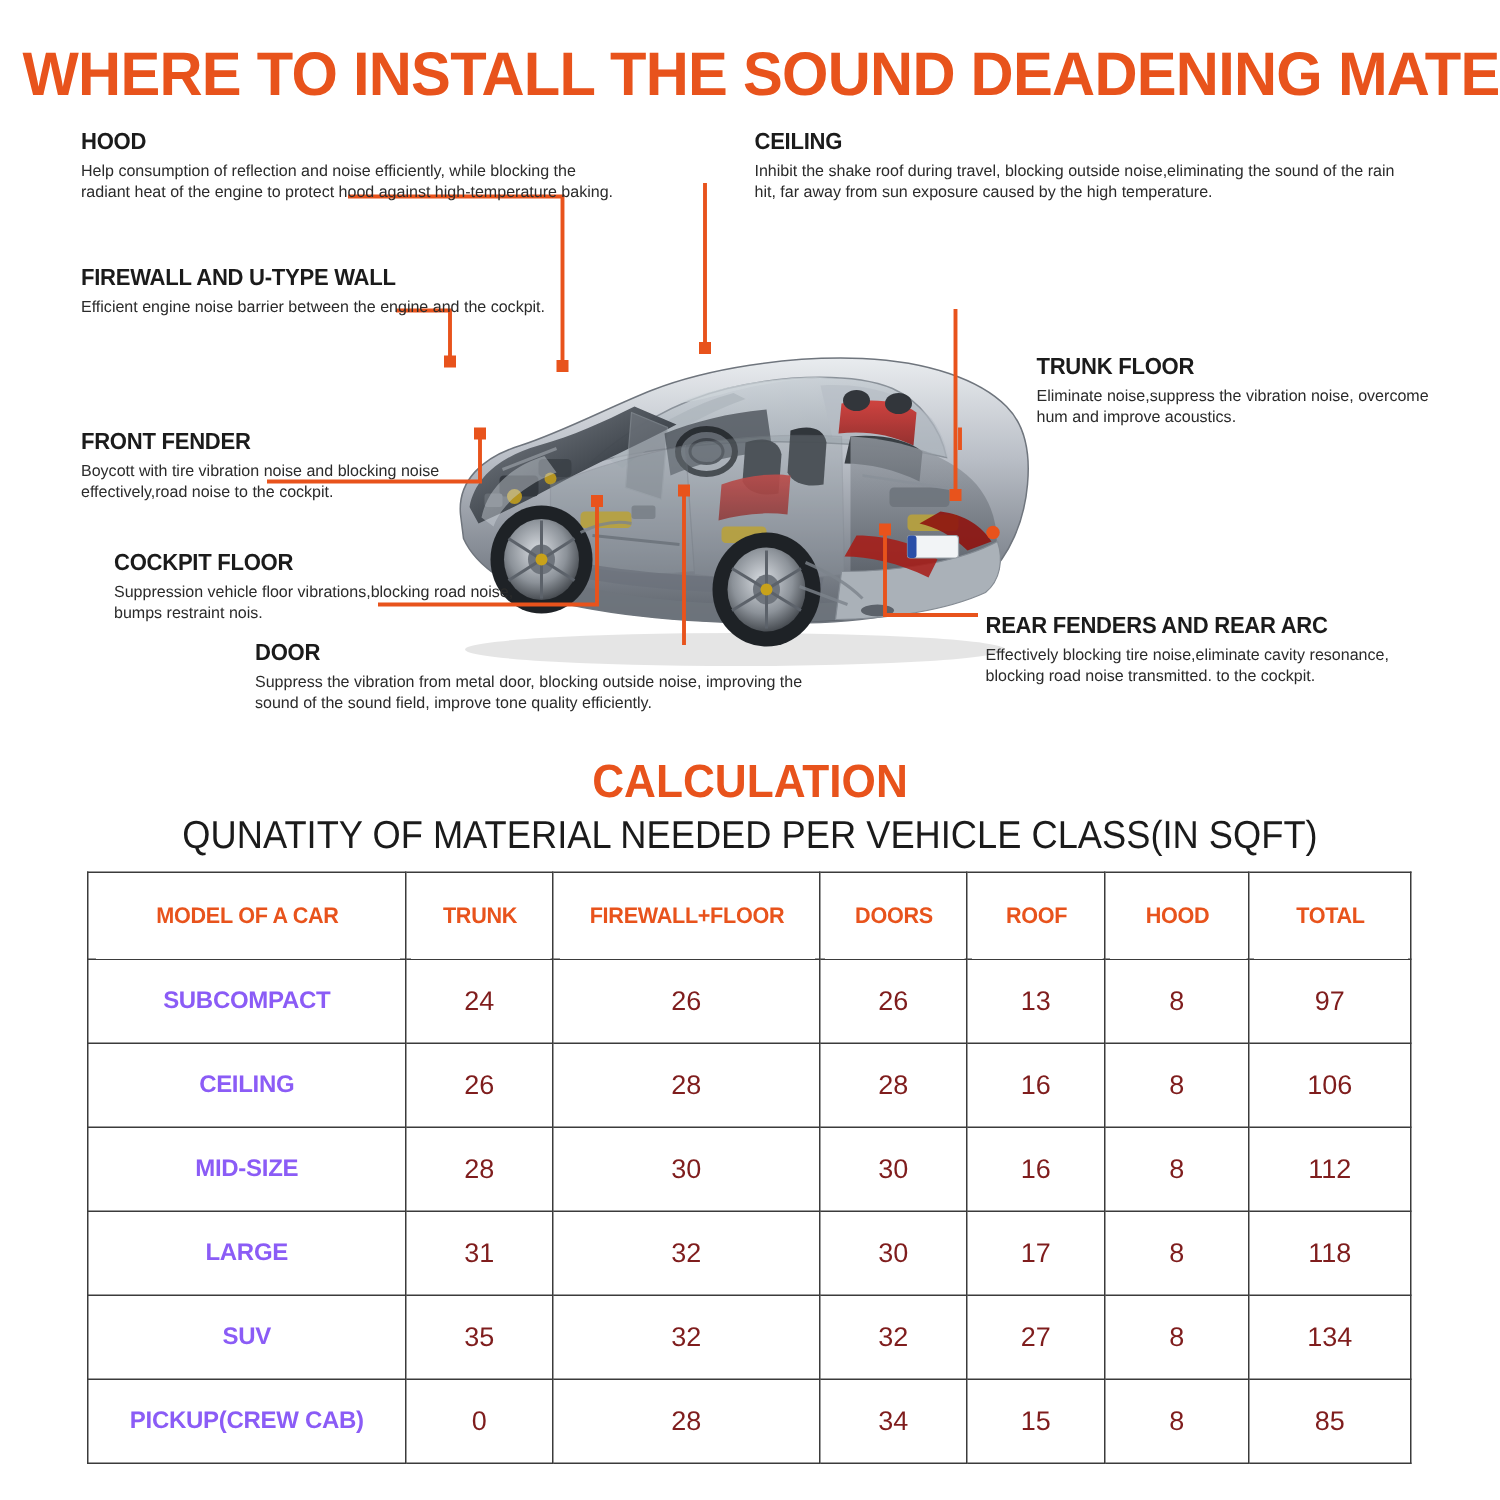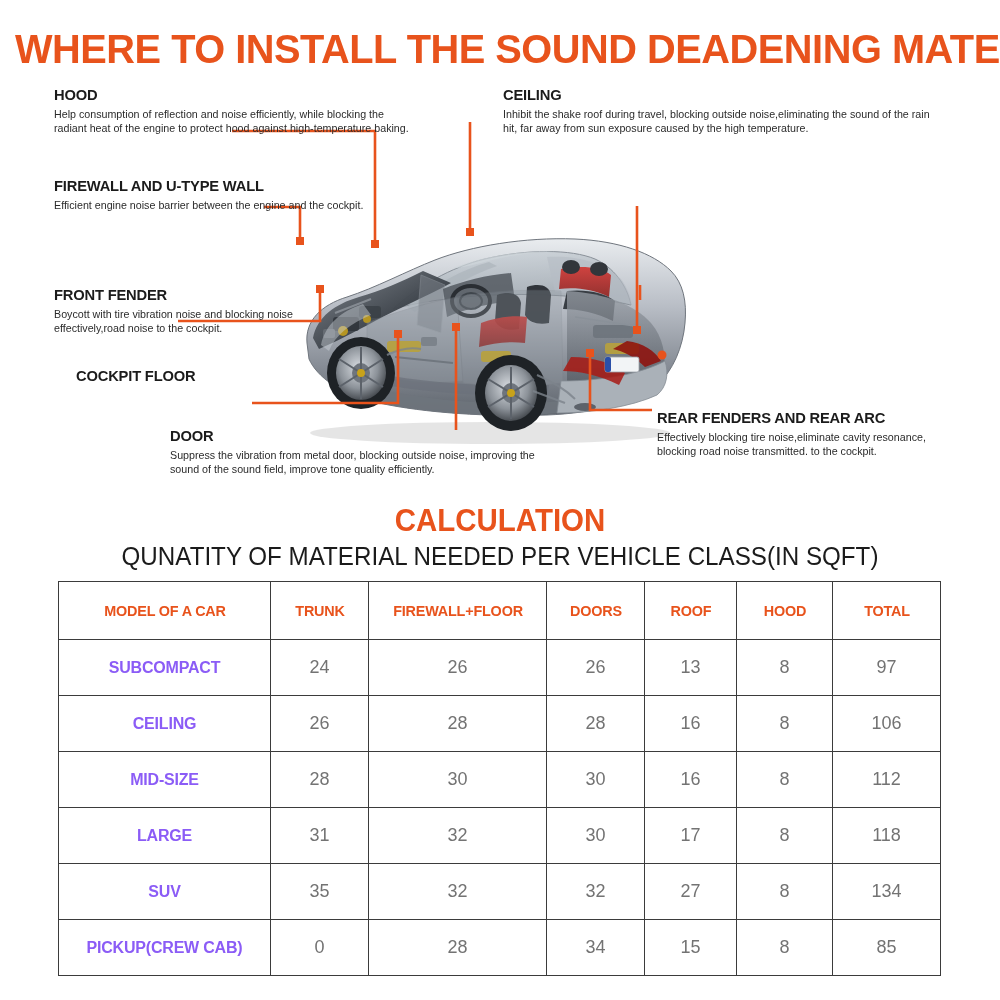"TRUNK FLOOR" div.callout { html: none -> <div> <div>TRUNK FLOOR</div> <div>Eliminate noise,suppress the vibration noise, overcome hum and improve acoustics.</div> </div> }
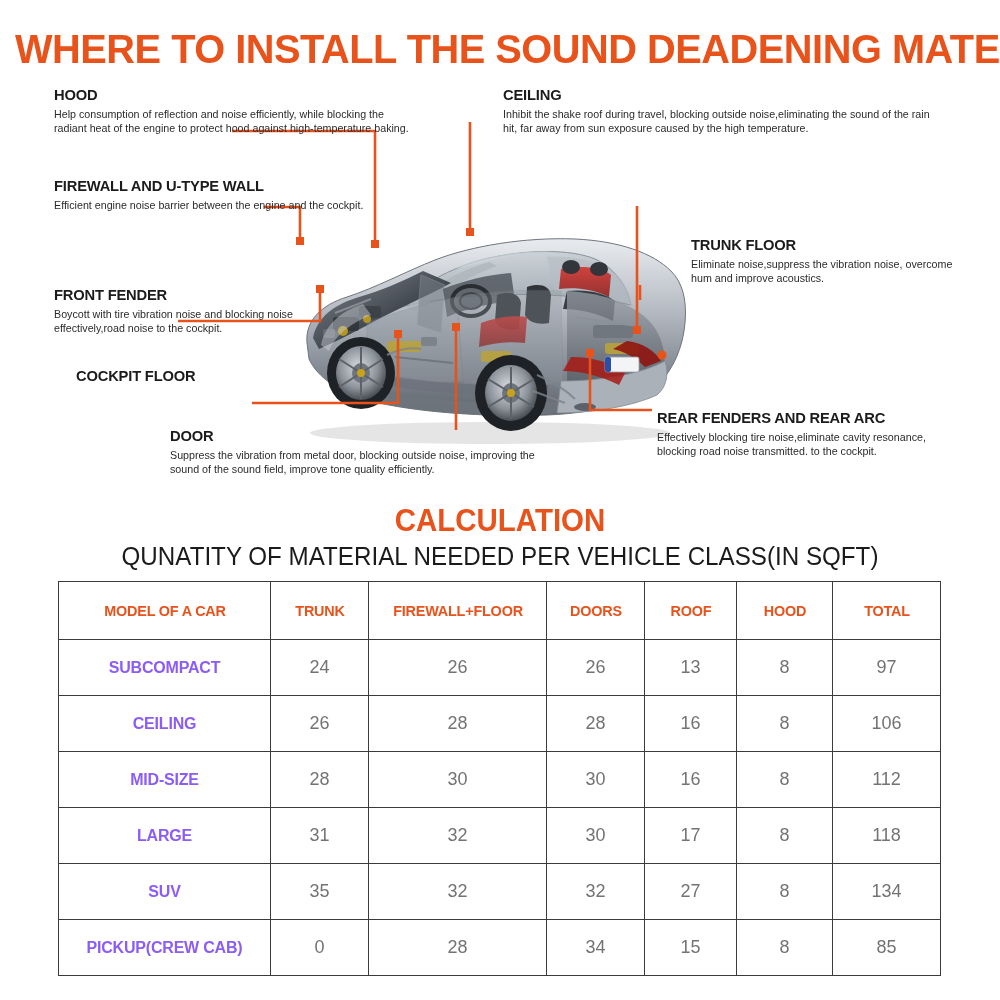"Suppression vehicle floor" div.c-body { html: none -> <div>Suppression vehicle floor vibrations,blocking road noise, bumps restraint nois.</div> }
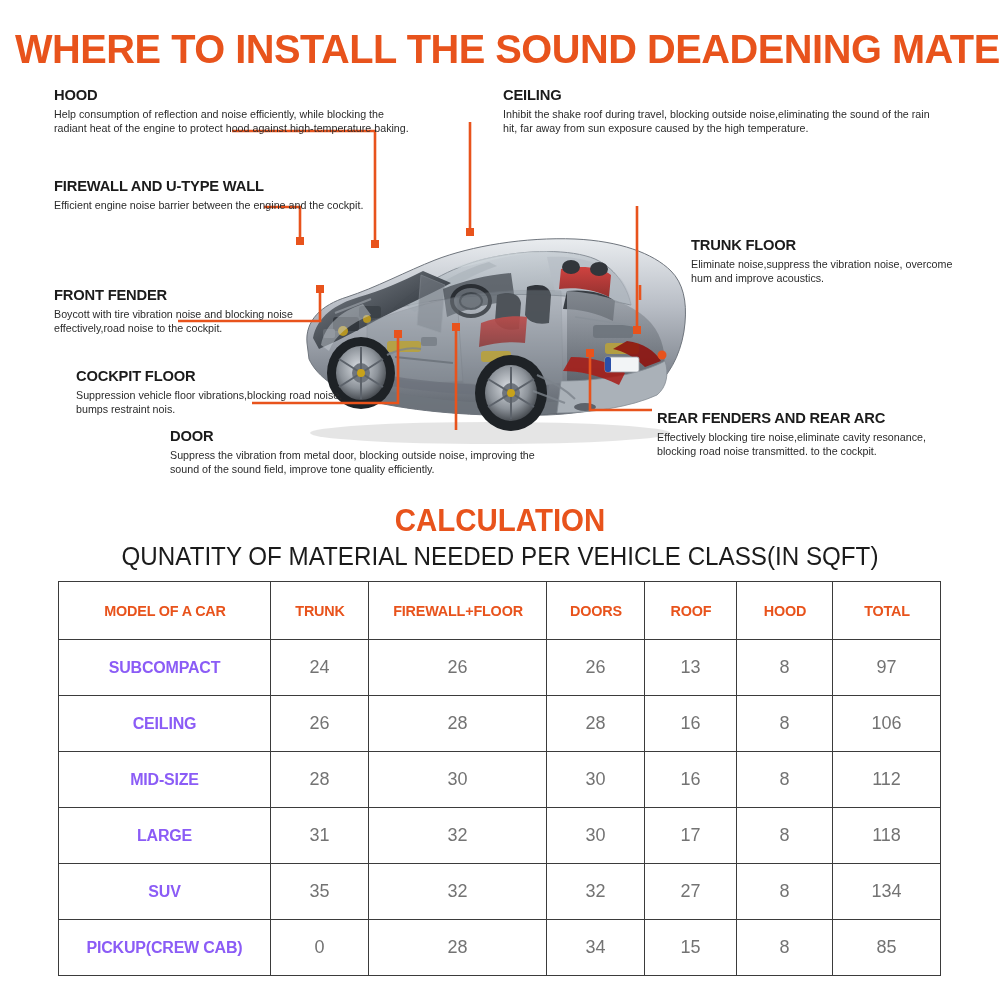"24" #calc-table tbody td.num { color: #737373 -> #7f1d1d }
